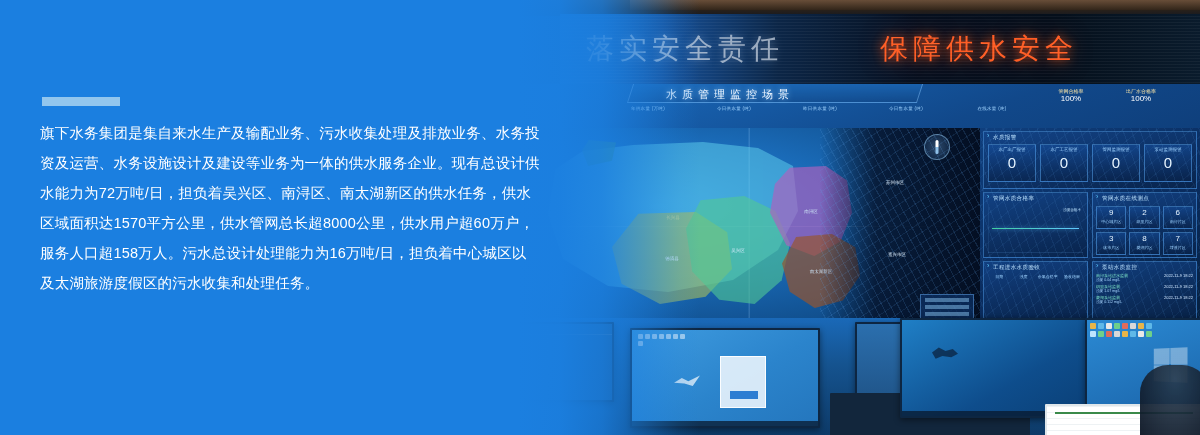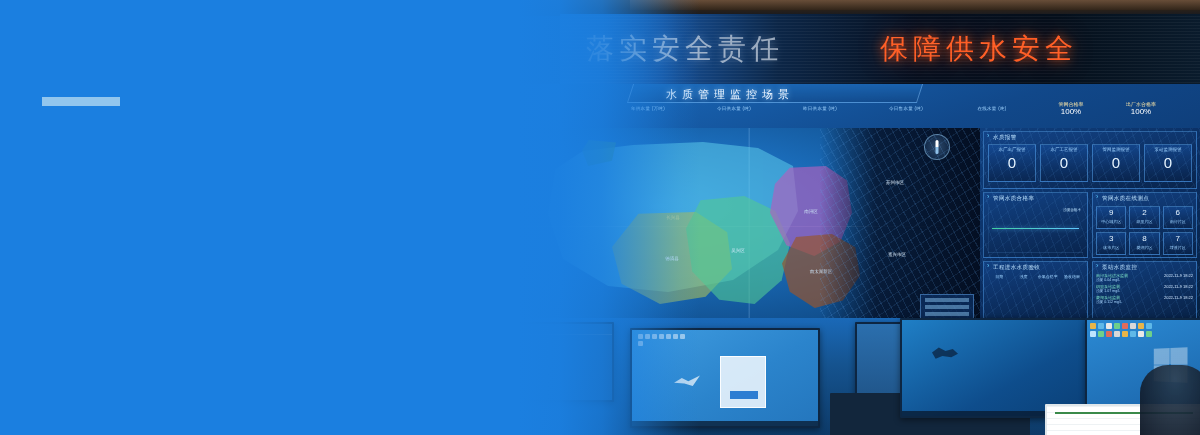"100%" .kpi-pct { margin-top: 13px -> none }
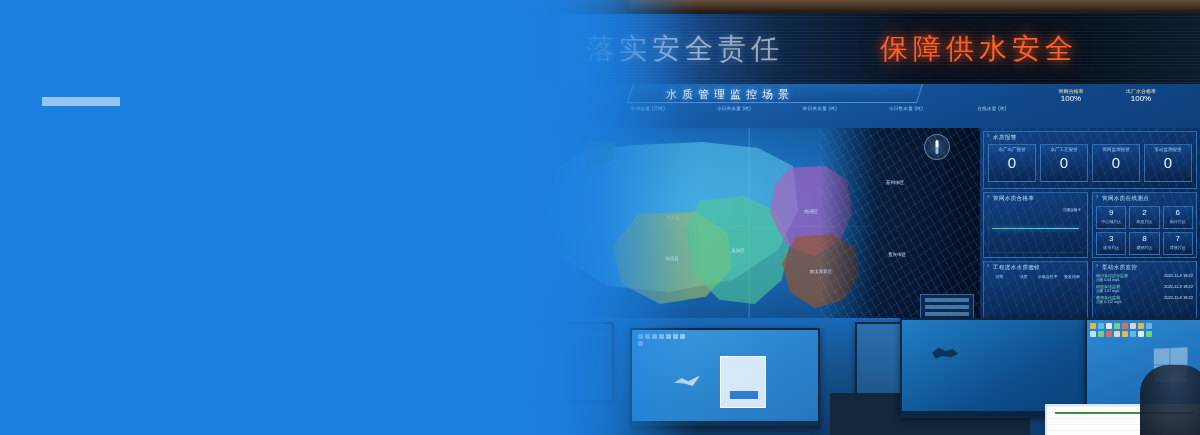"旗下水务集团是集自来水生产及输配业务、污水收集处理及排放业务、水务投资及运营、水" p.desc { html: none -> <p>旗下水务集团是集自来水生产及输配业务、污水收集处理及排放业务、水务投资及运营、水务设施设计及建设等业务为一体的供水服务企业。现有总设计供水能力为72万吨/日，担负着吴兴区、南浔区、南太湖新区的供水任务，供水区域面积达1570平方公里，供水管网总长超8000公里，供水用户超60万户，服务人口超158万人。污水总设计处理能力为16万吨/日，担负着中心城区以及太湖旅游度假区的污水收集和处理任务。</p> }
